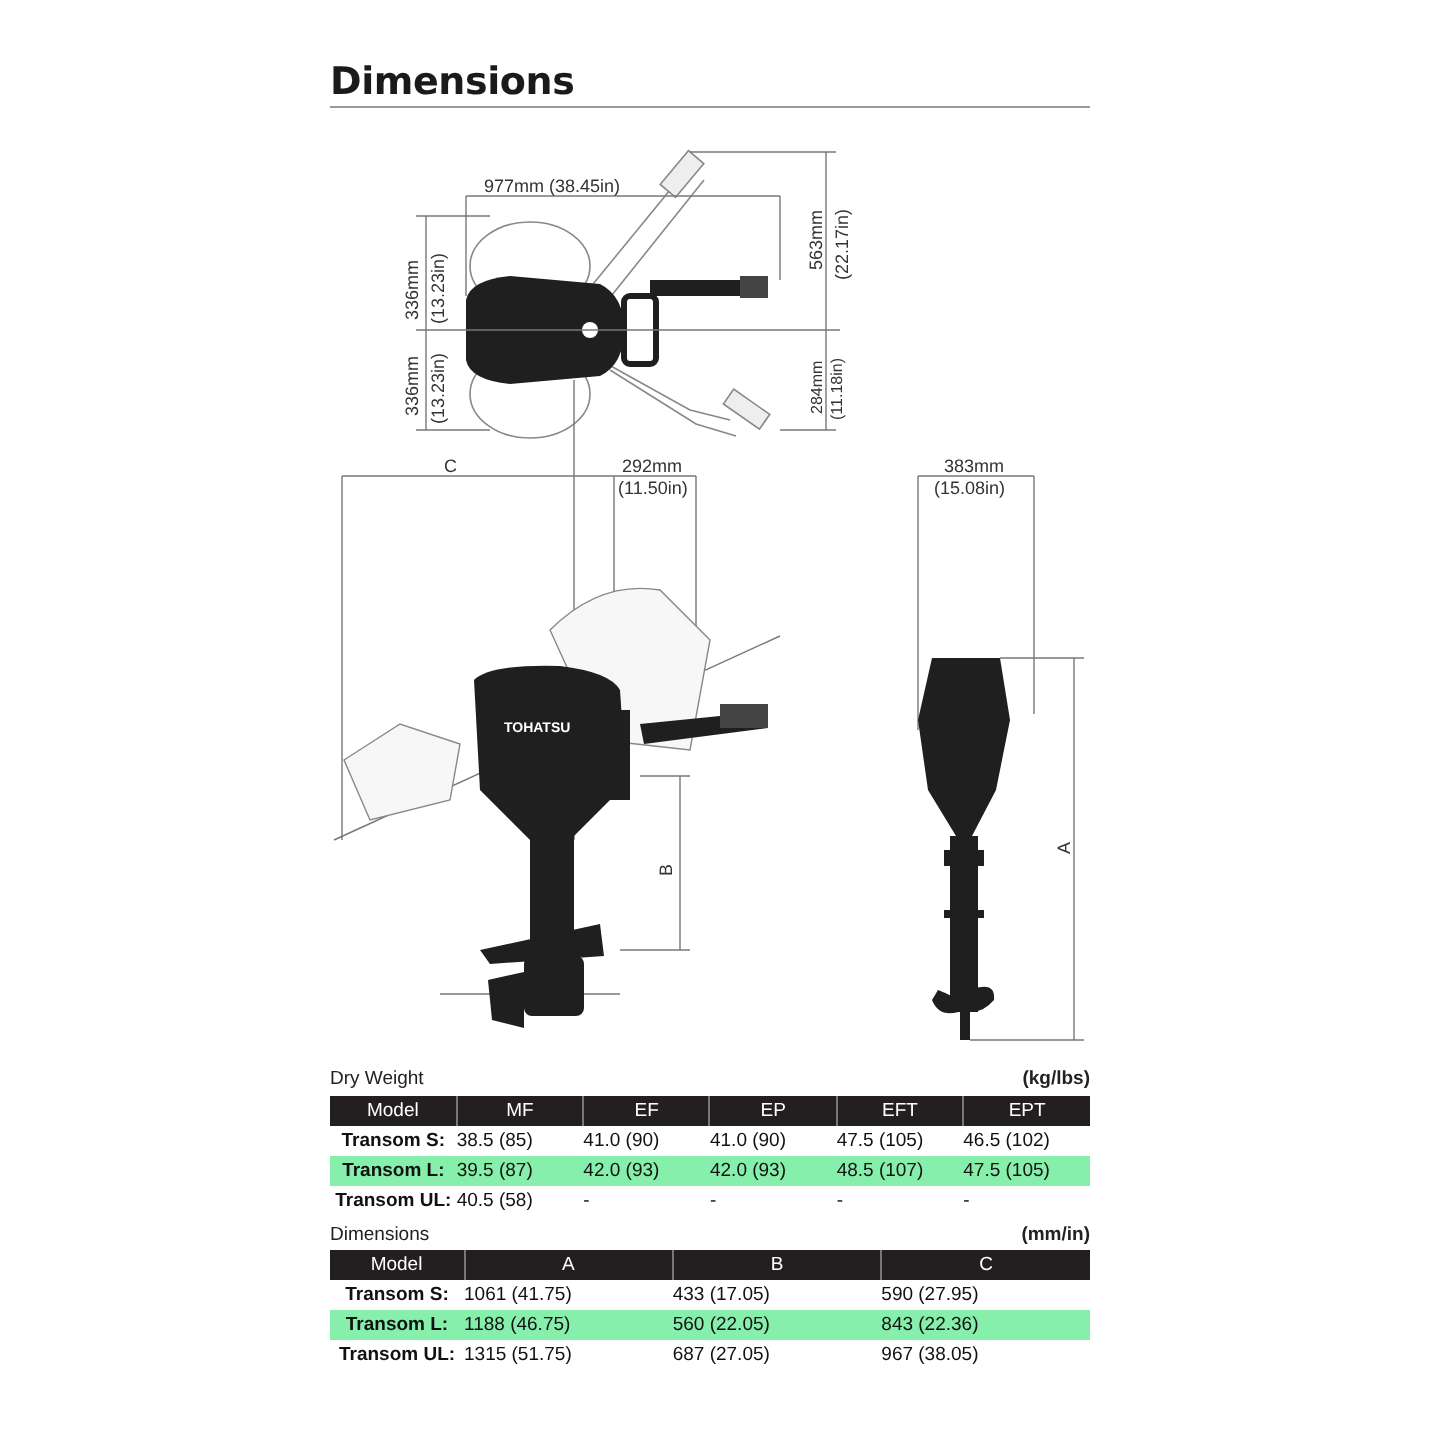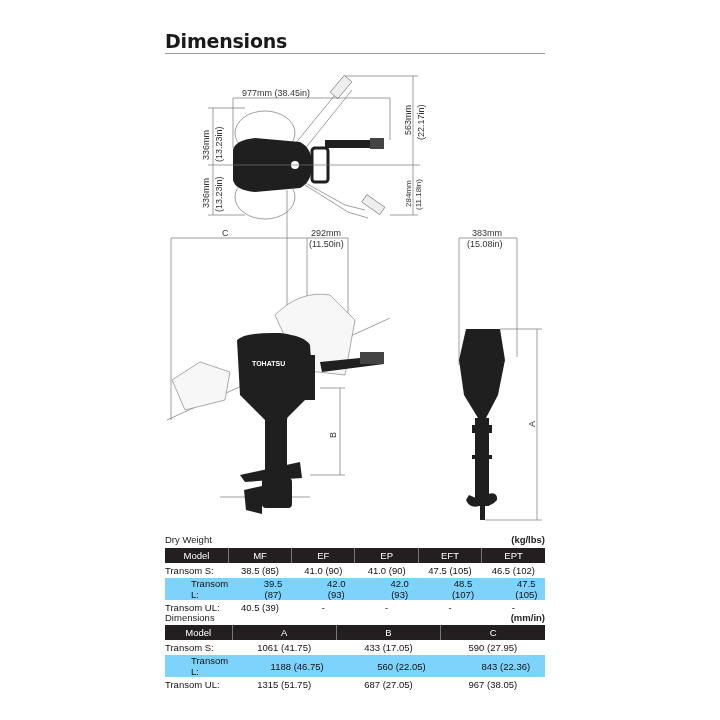"Transom S:" table.spec td.rowlabel { font-weight: none -> bold; text-align: left -> center }
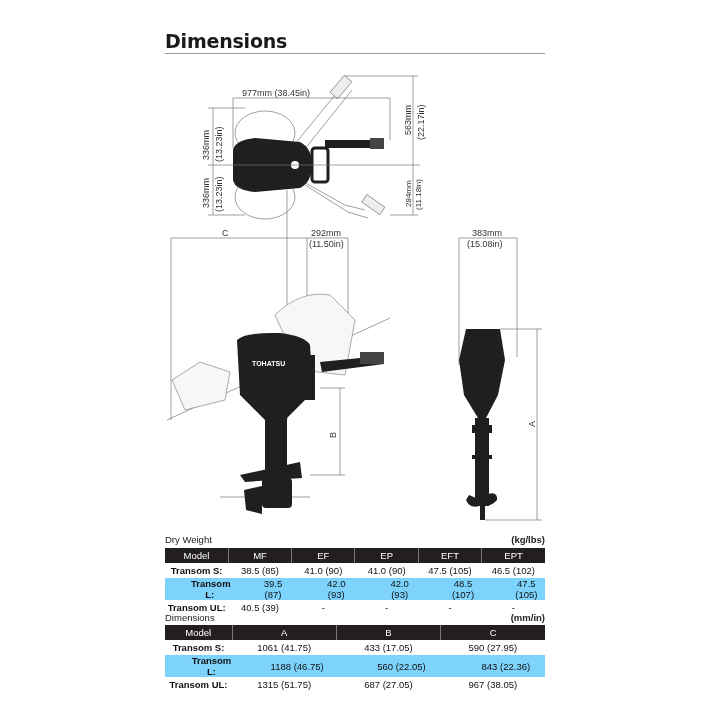"38.5 (85)" table.spec td { text-align: center -> left }
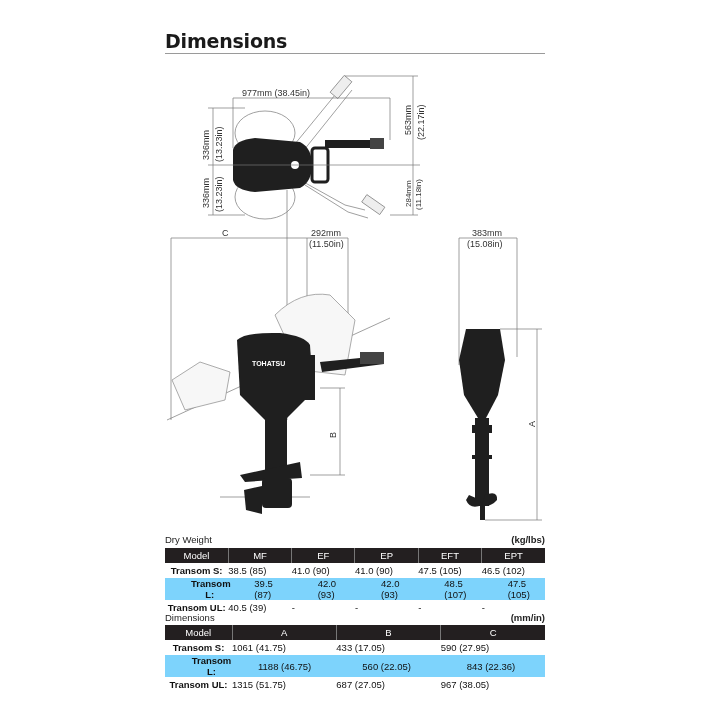"Transom L:" table.spec tr.alt td { background: #7dd3fc -> #86efac; padding-left: 26px -> none }
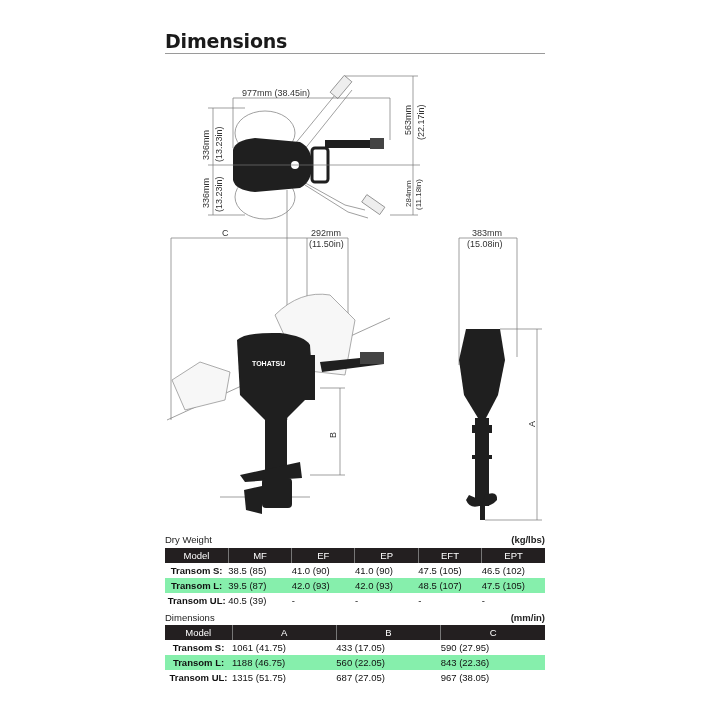"40.5 (39)" td { text: 39 -> 58 }
